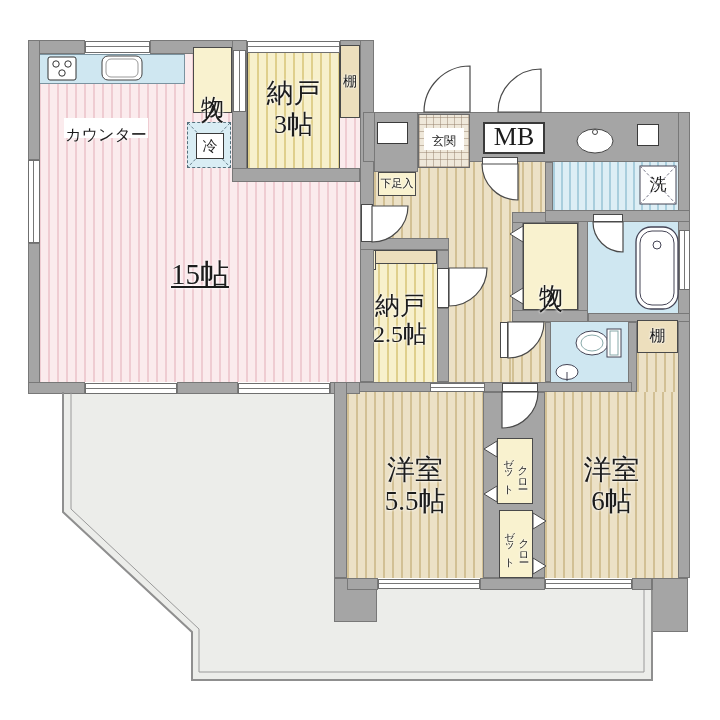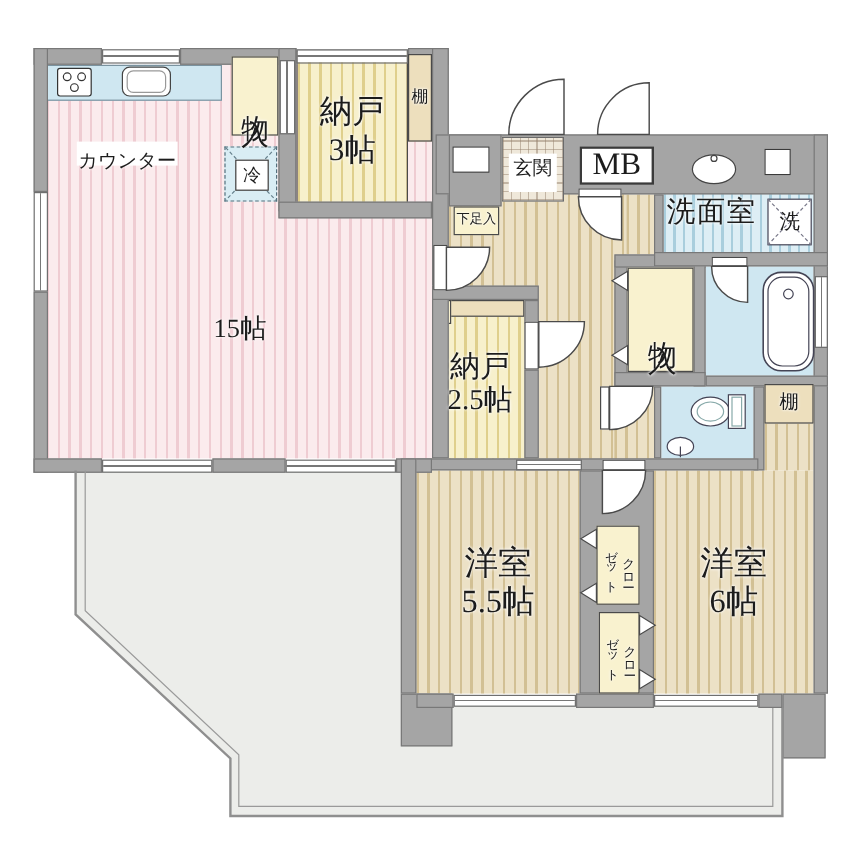"玄関" div.label { font-size: 16px -> 12px; height: 32px -> 22px }
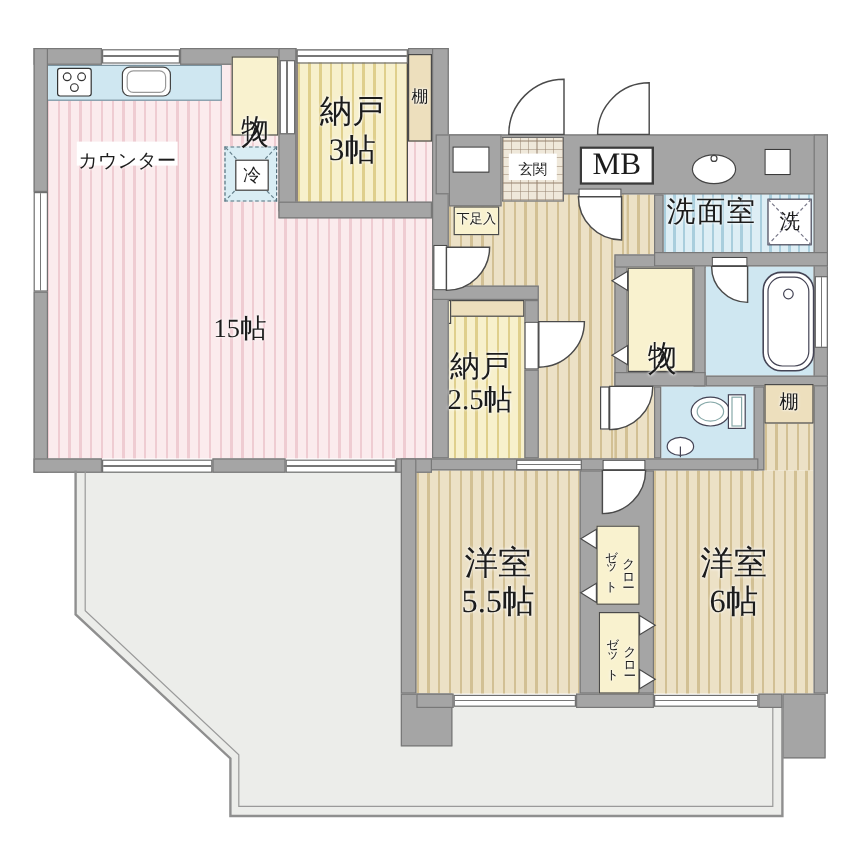"洗面室" div.label { html: <div>洗面室</div> -> none }
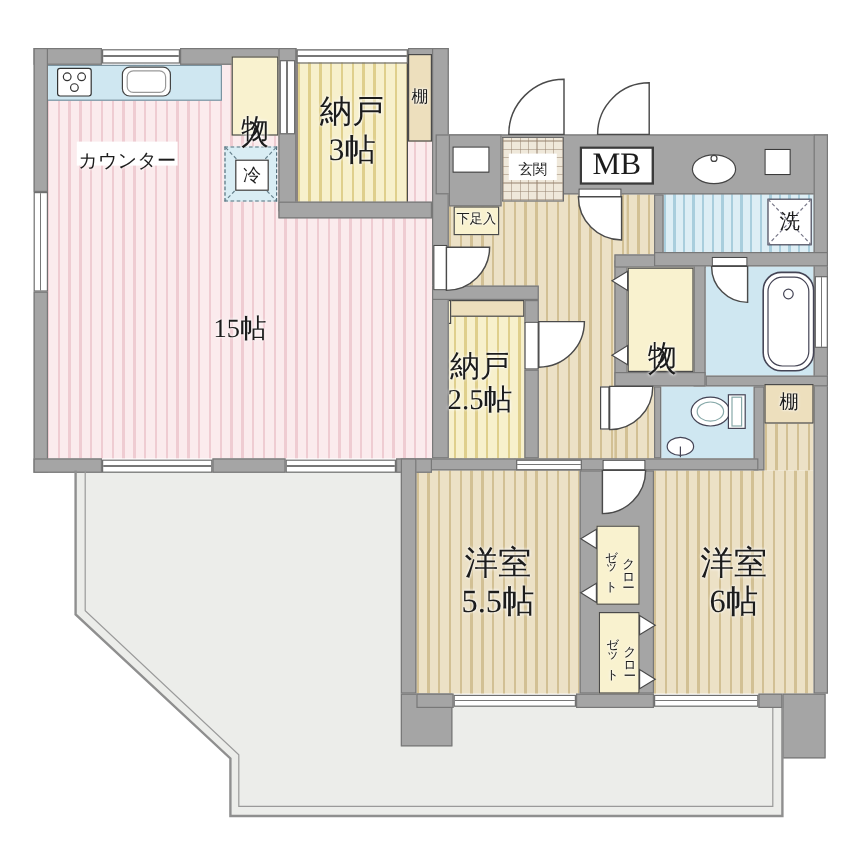"15帖" span { font-size: 22px -> 29px; text-decoration: none -> underline }
